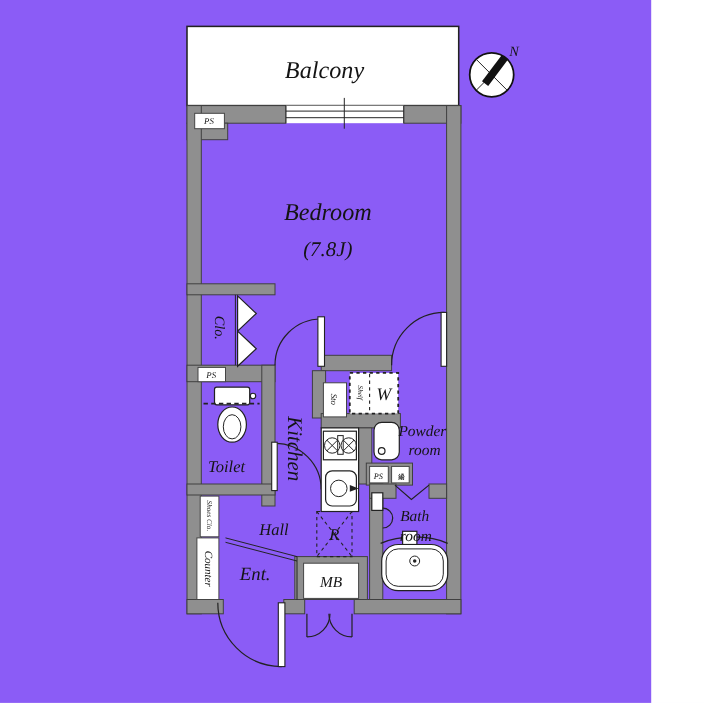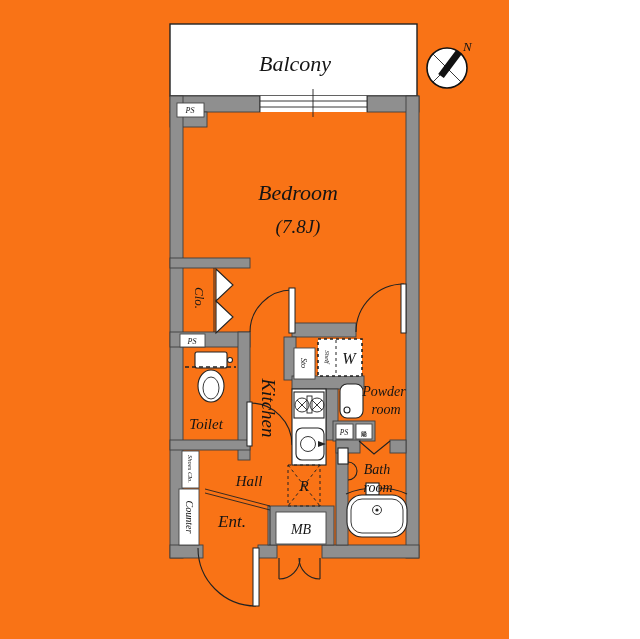"Balcony" .canvas { background: #f97316 -> #8b5cf6; width: 509px -> 592px }
